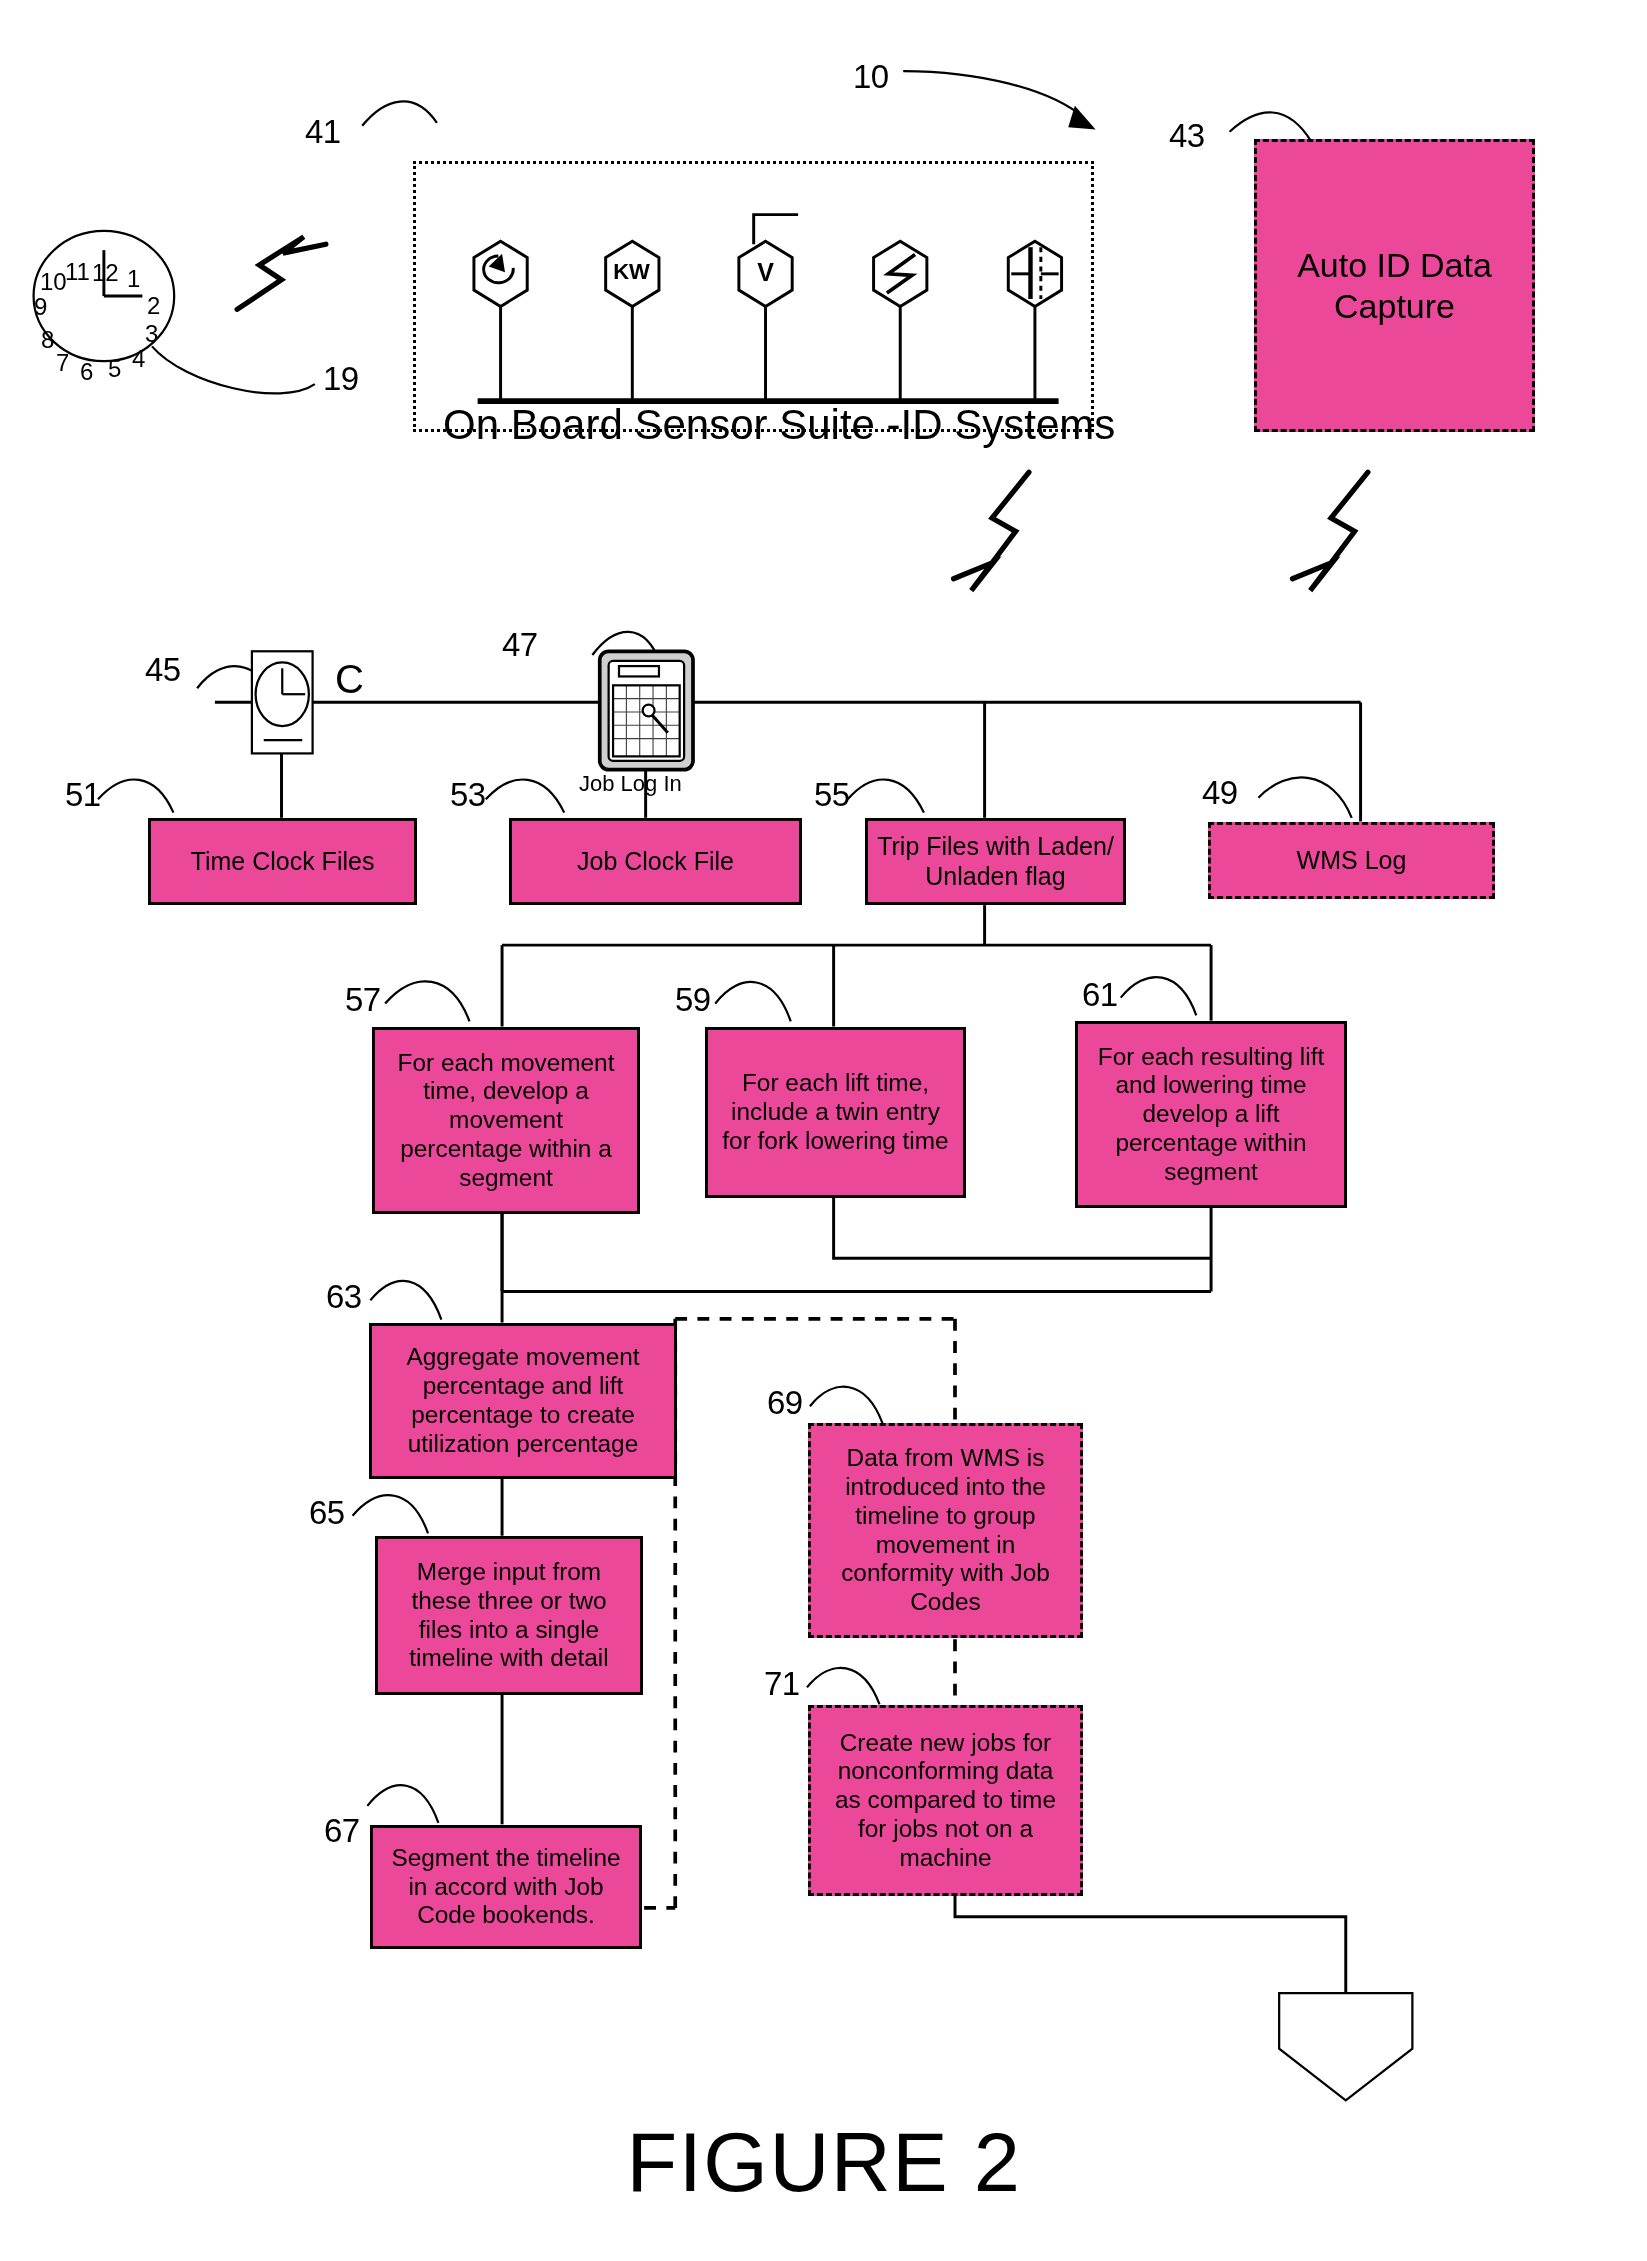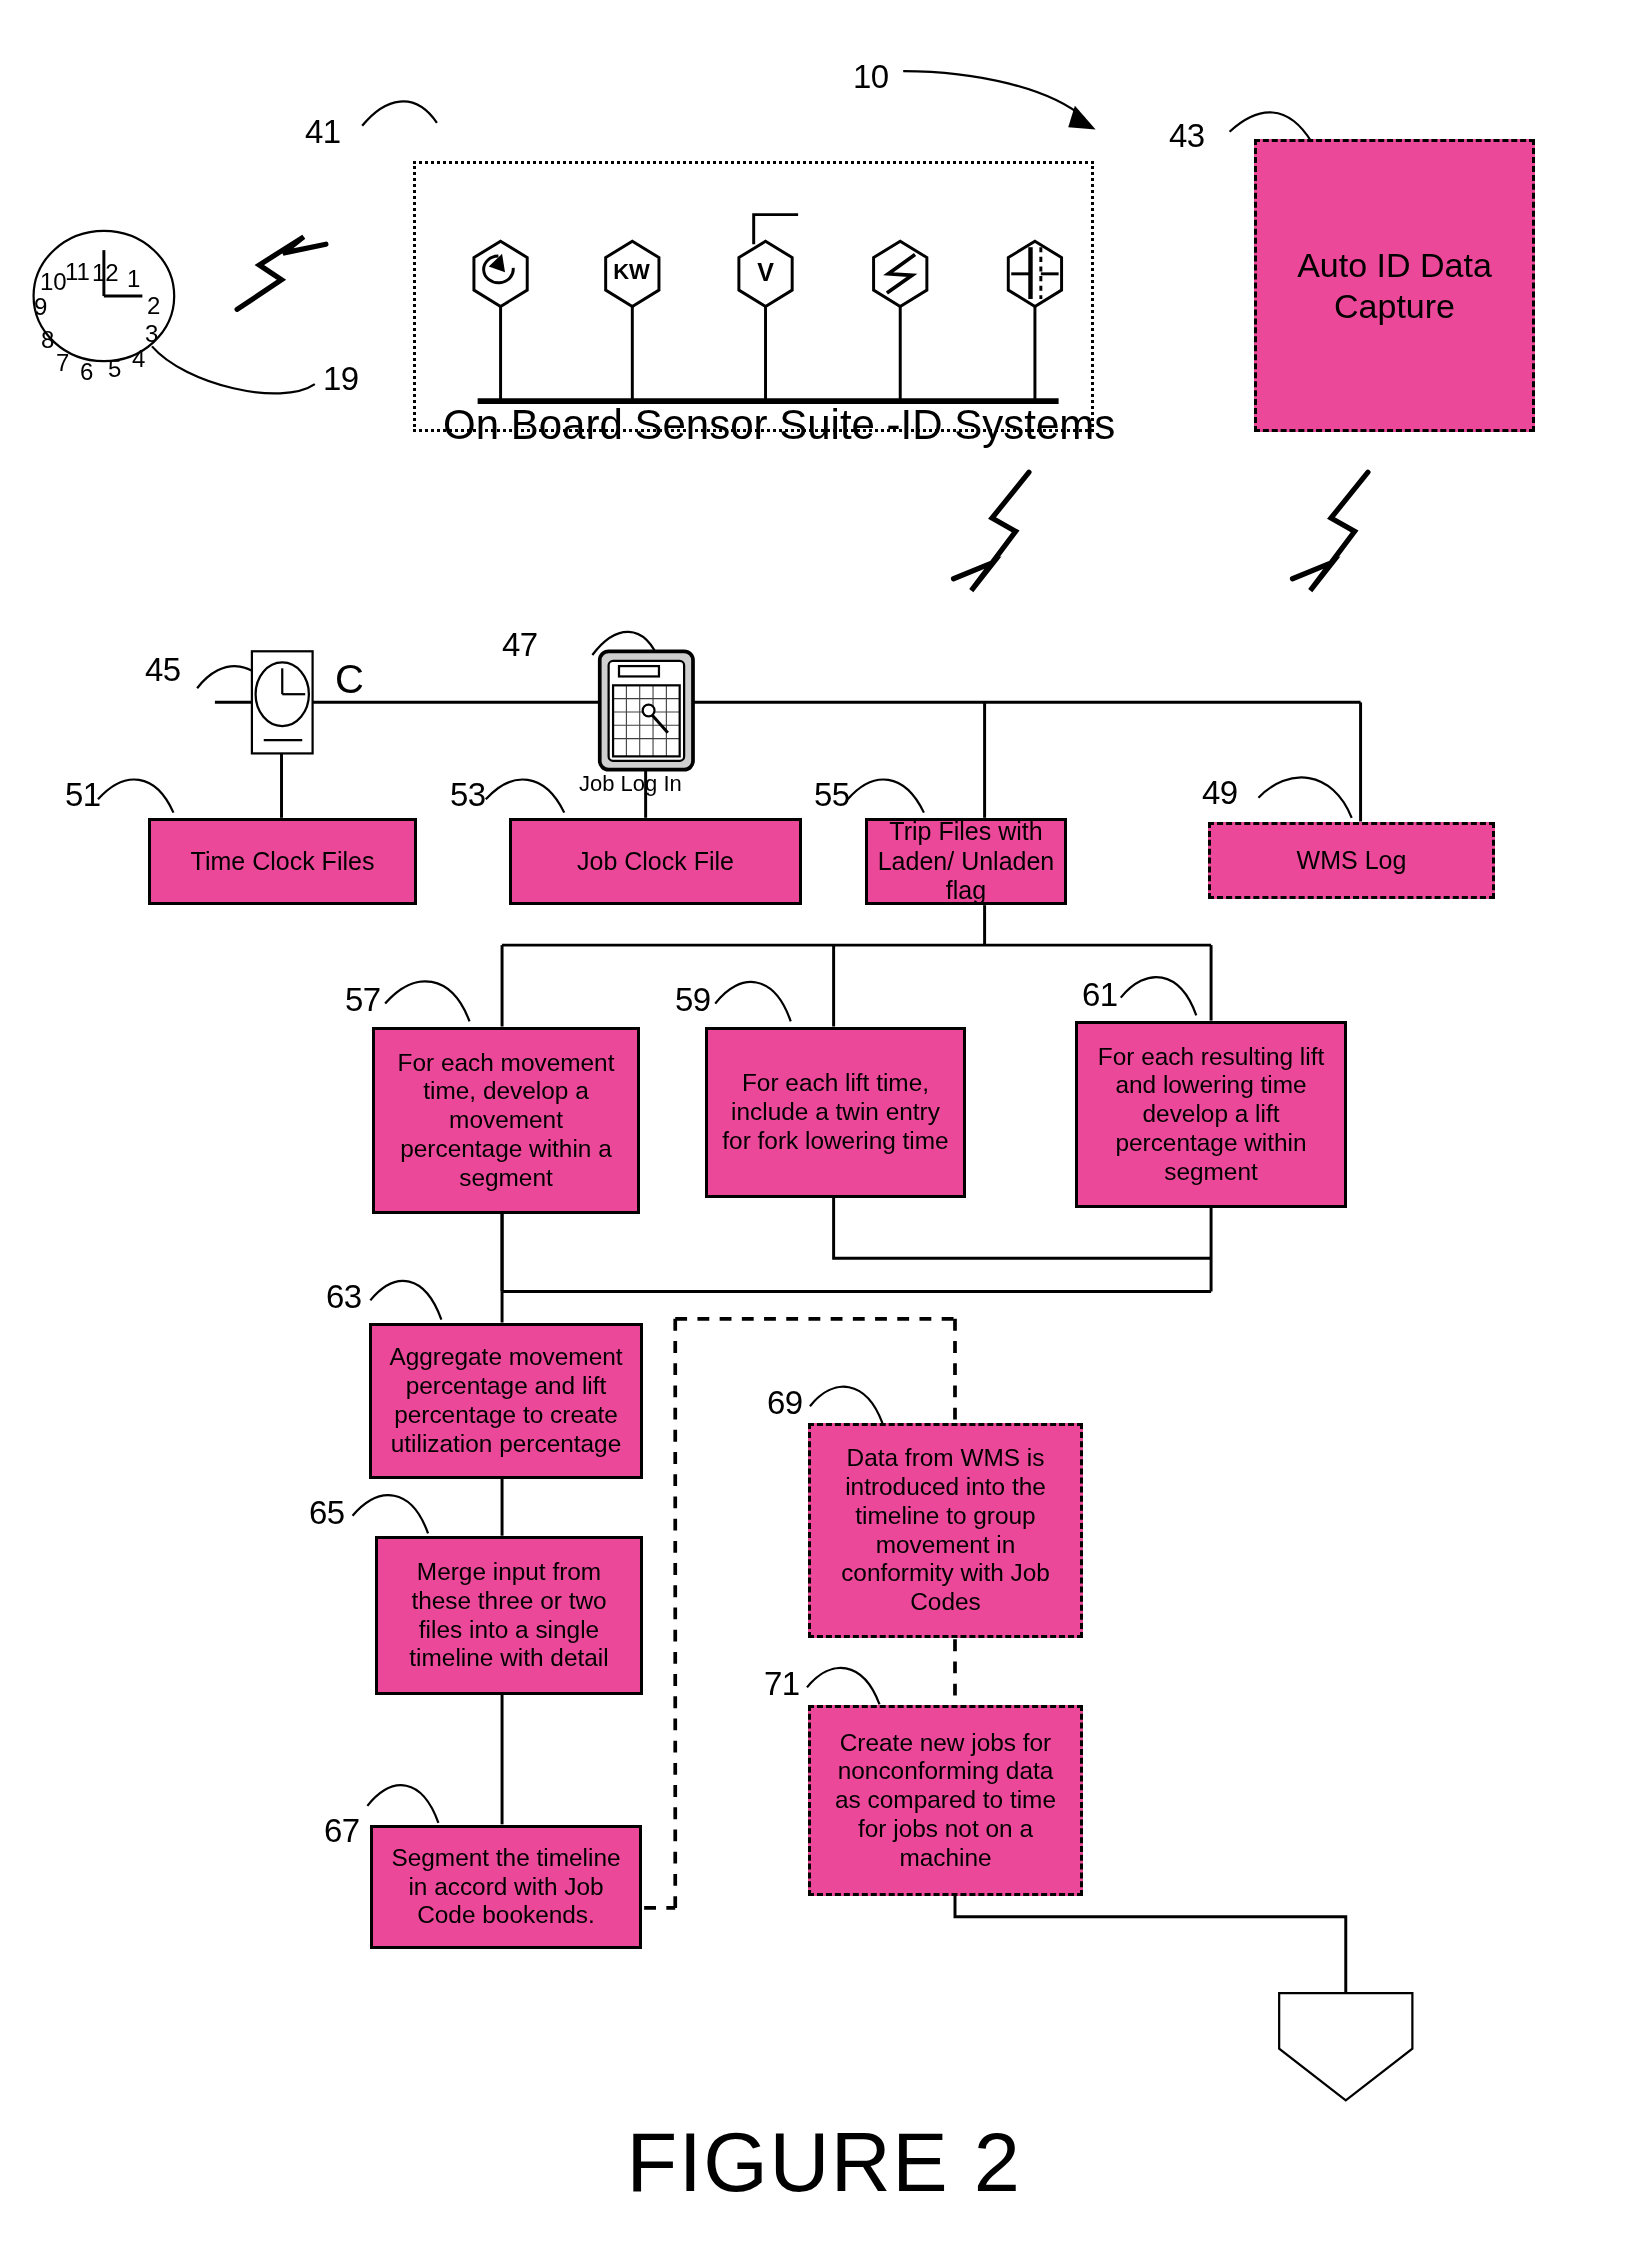"Trip Files with Laden/ Unladen" div.box { width: 202px -> 261px }
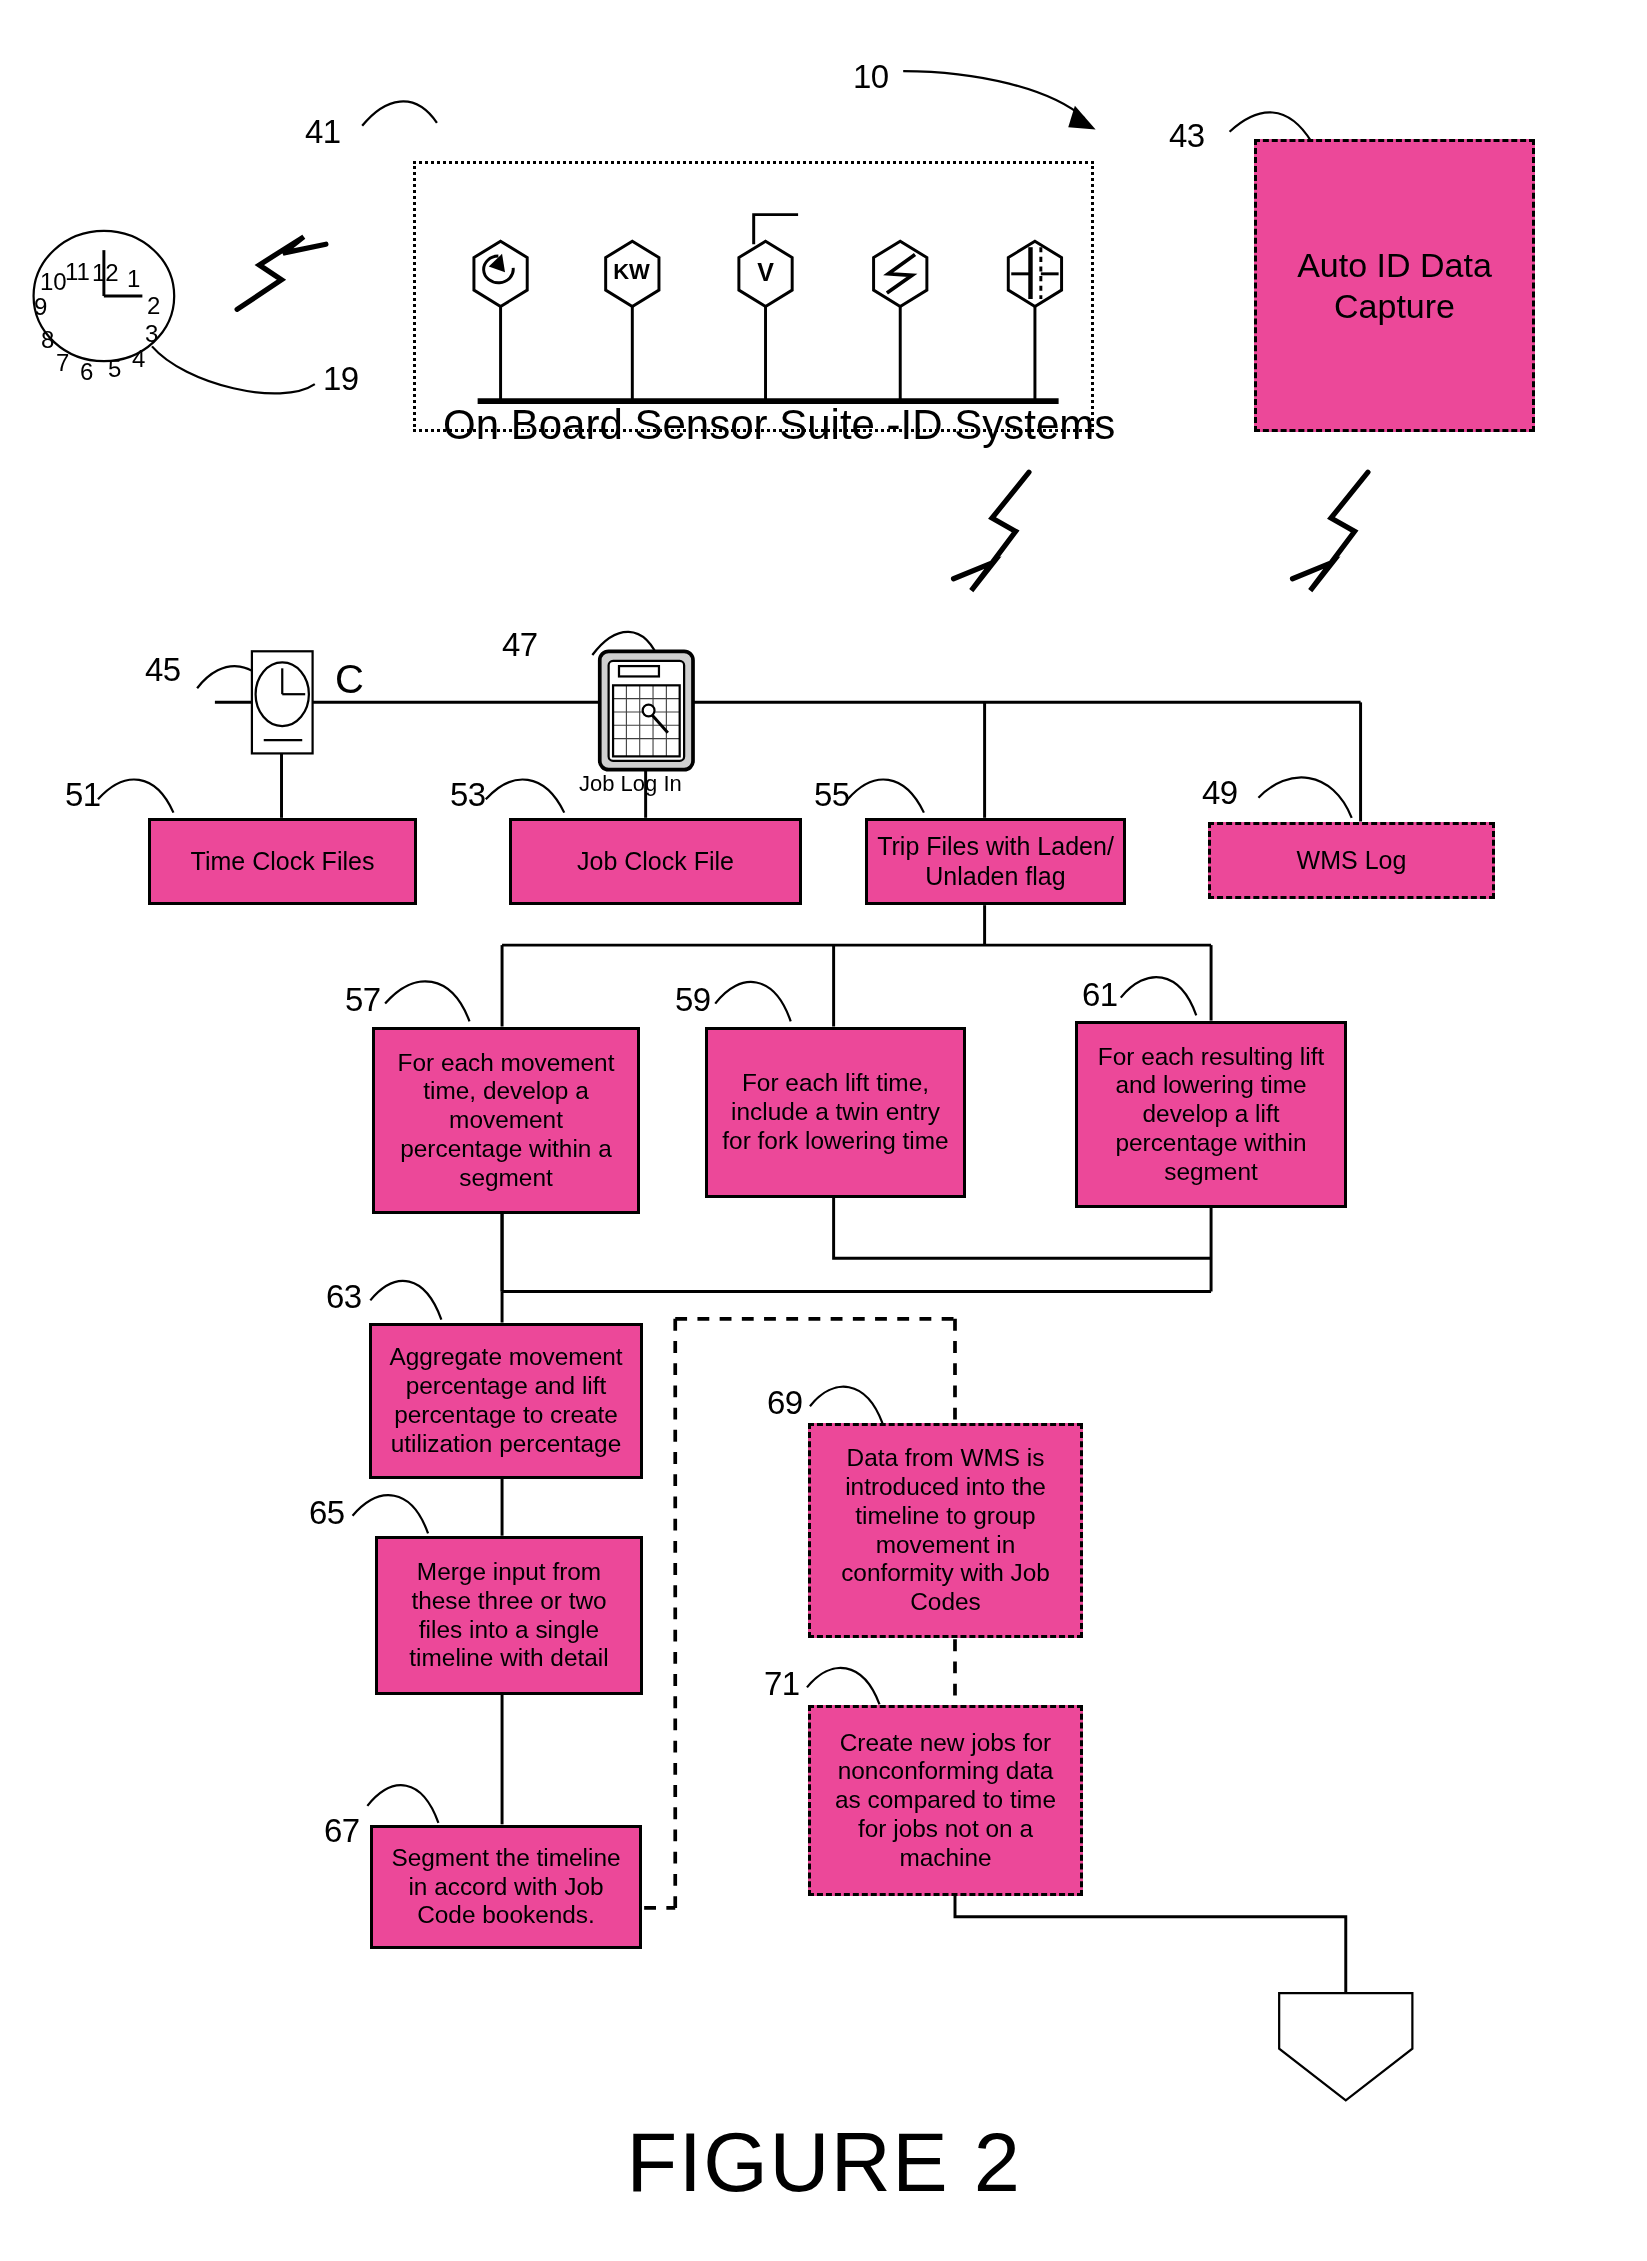"Aggregate movement percentage and lift" div.box { width: 274px -> 308px }
